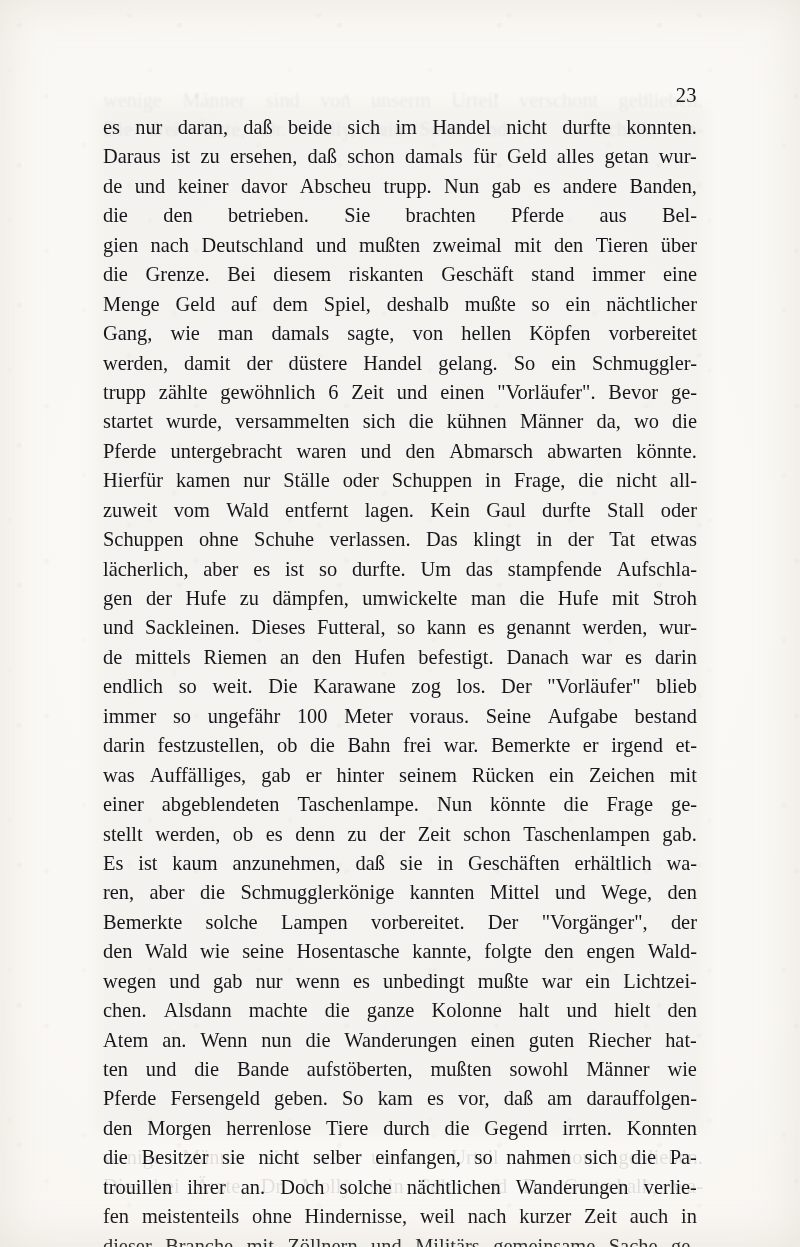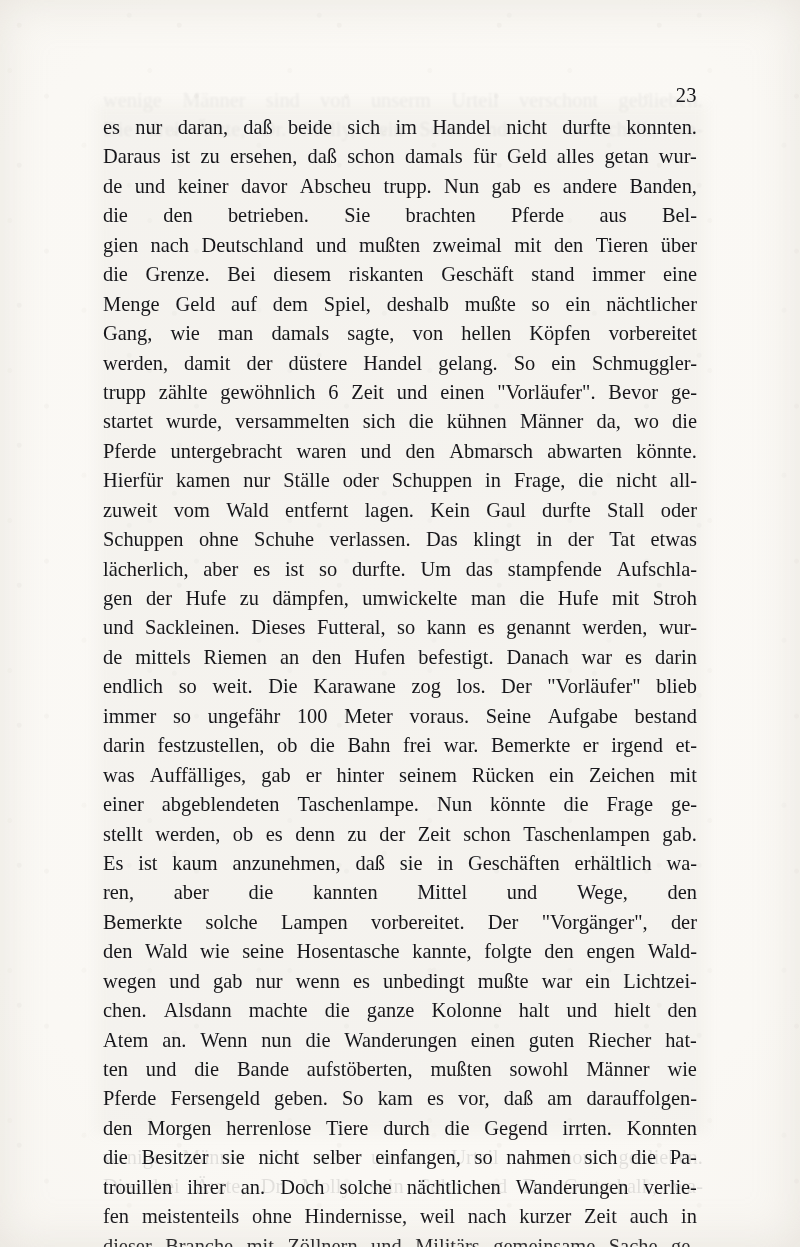"Schmugglerkönige" span { html: none -> <span>Schmugglerkönige</span> }
